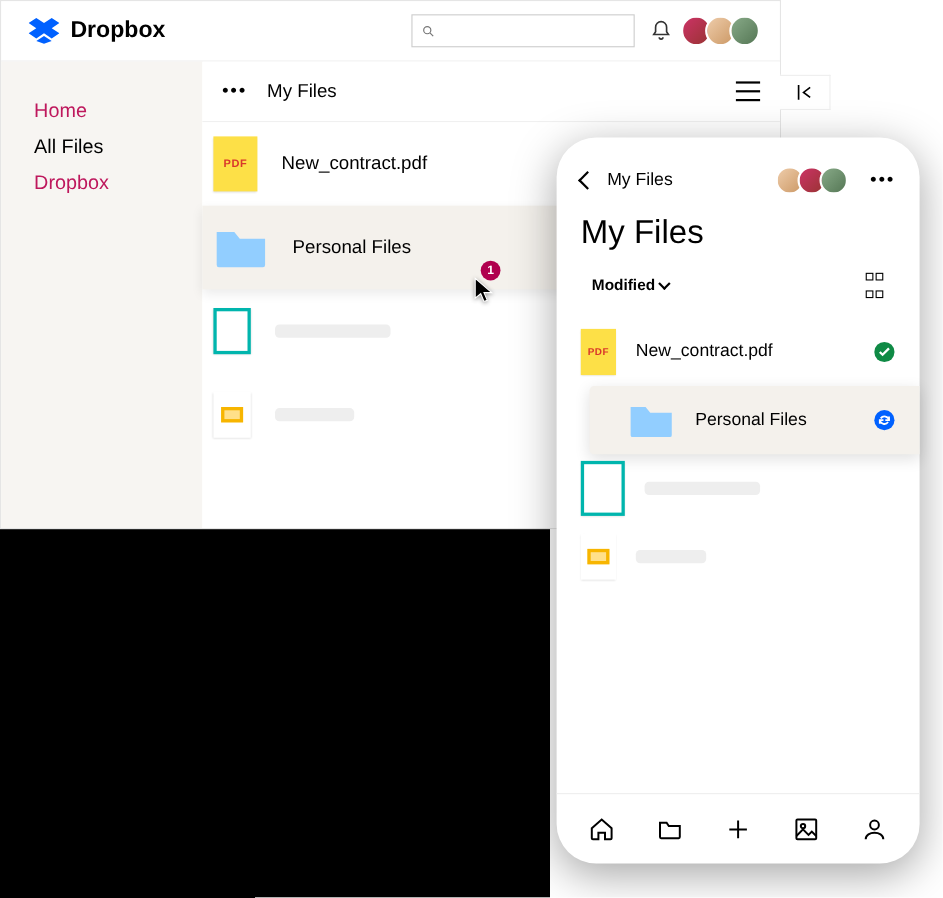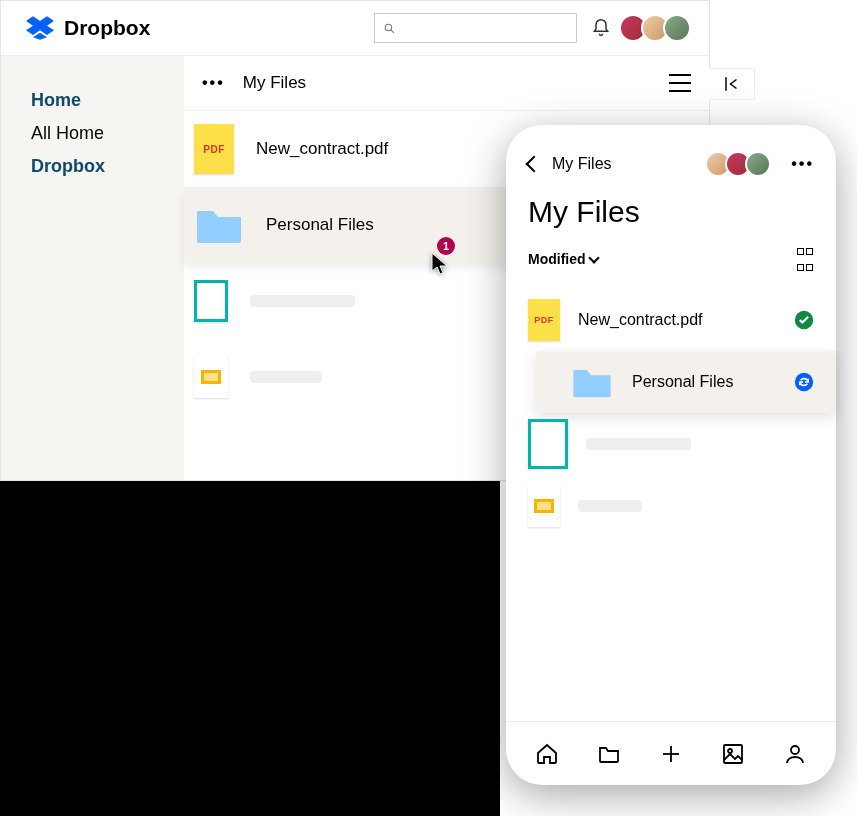"Home" .sidebar div { color: #0c4a6e -> #be185d; font-weight: bold -> none }
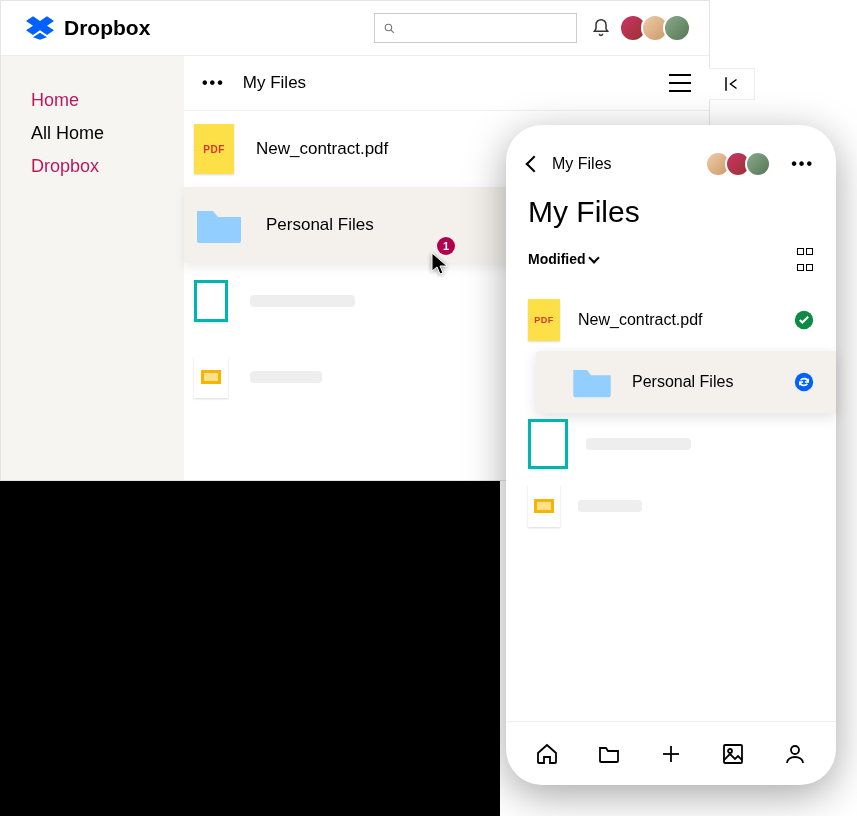"All Home" div.active { text: Home -> Files }
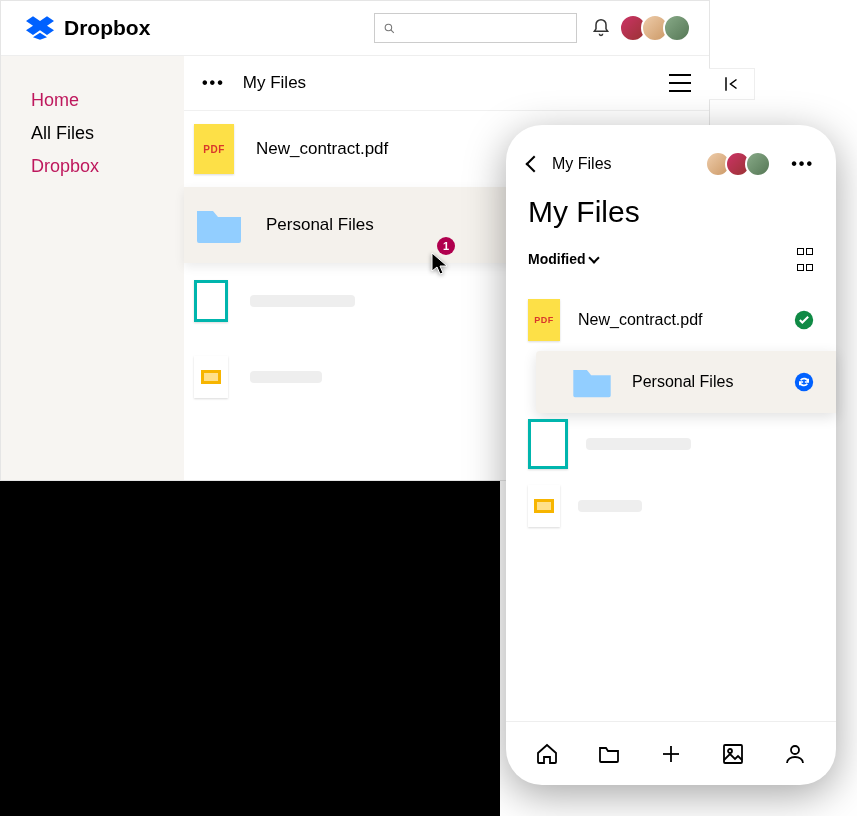"Modified" .m-sort { padding: 0 22px 10px -> 0 32px 10px }
